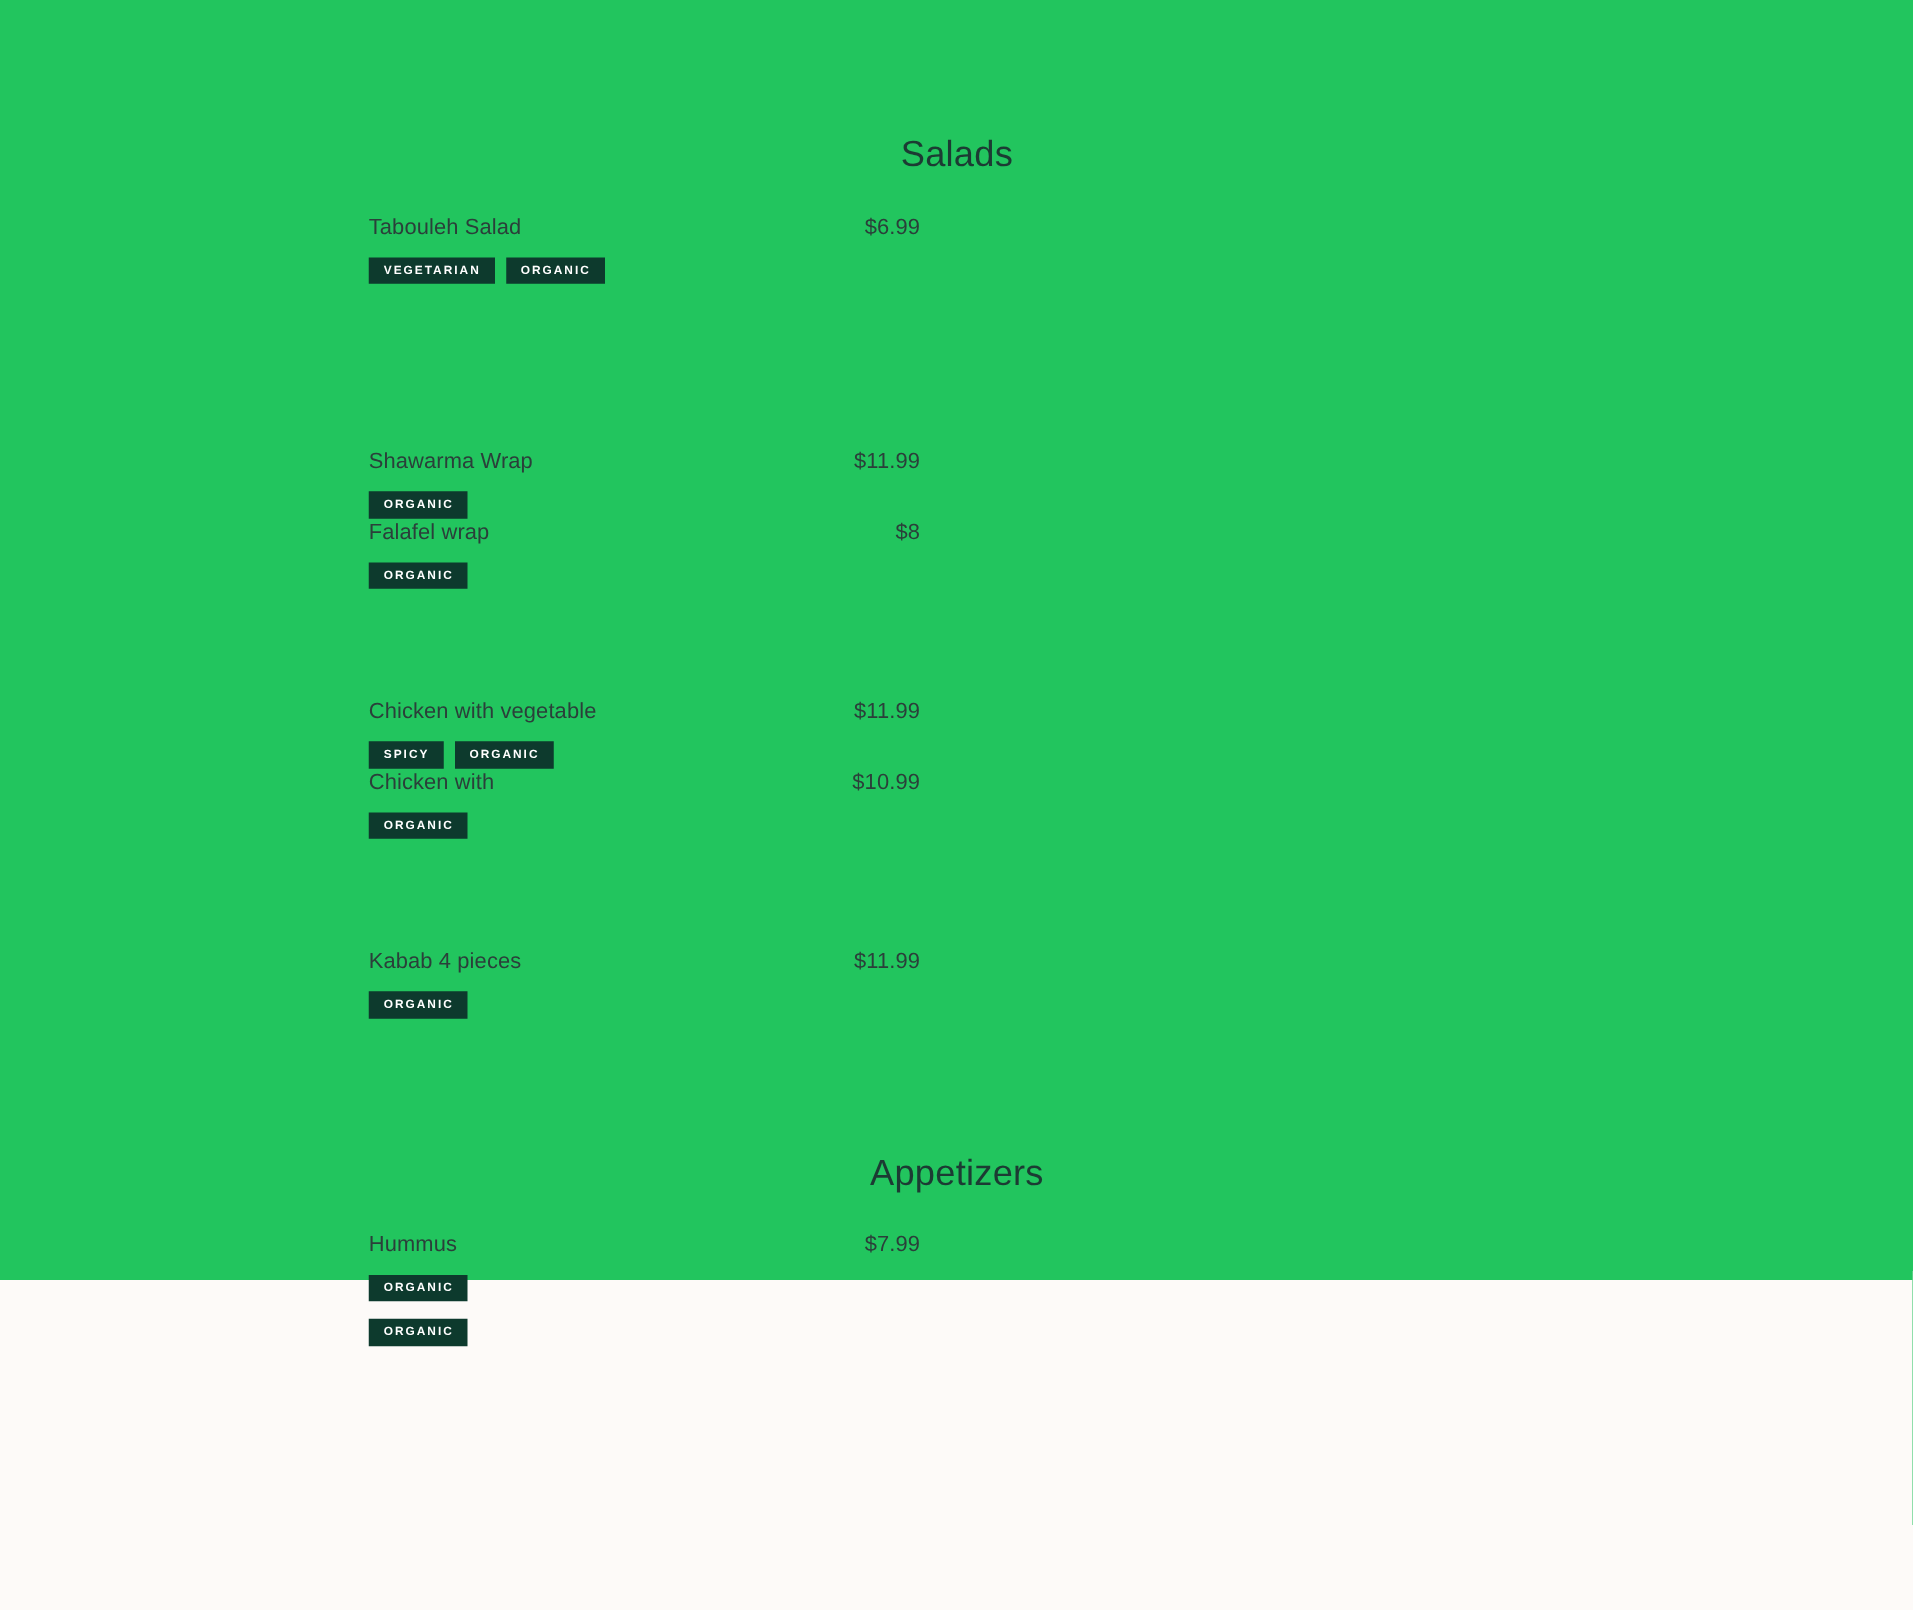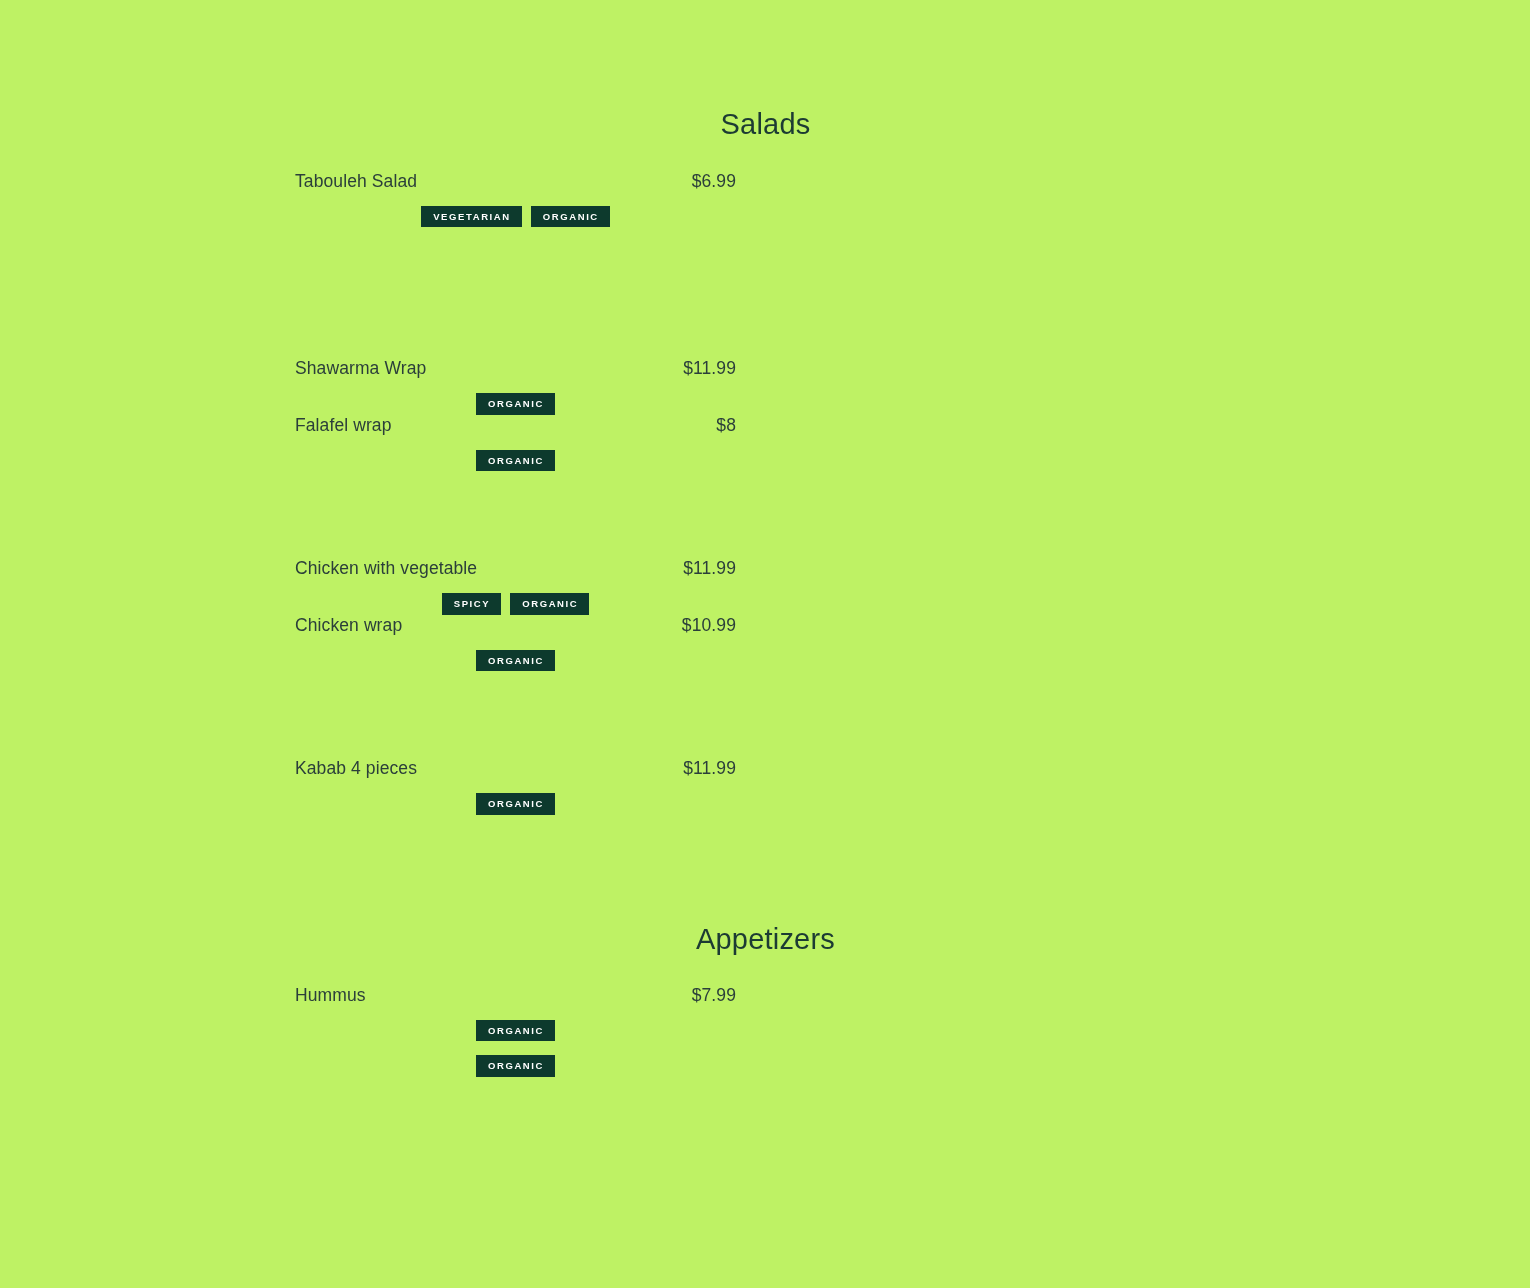"Salads" .menu-page { background: #bef264 -> #22c55e; height: 1288px -> 1024px }
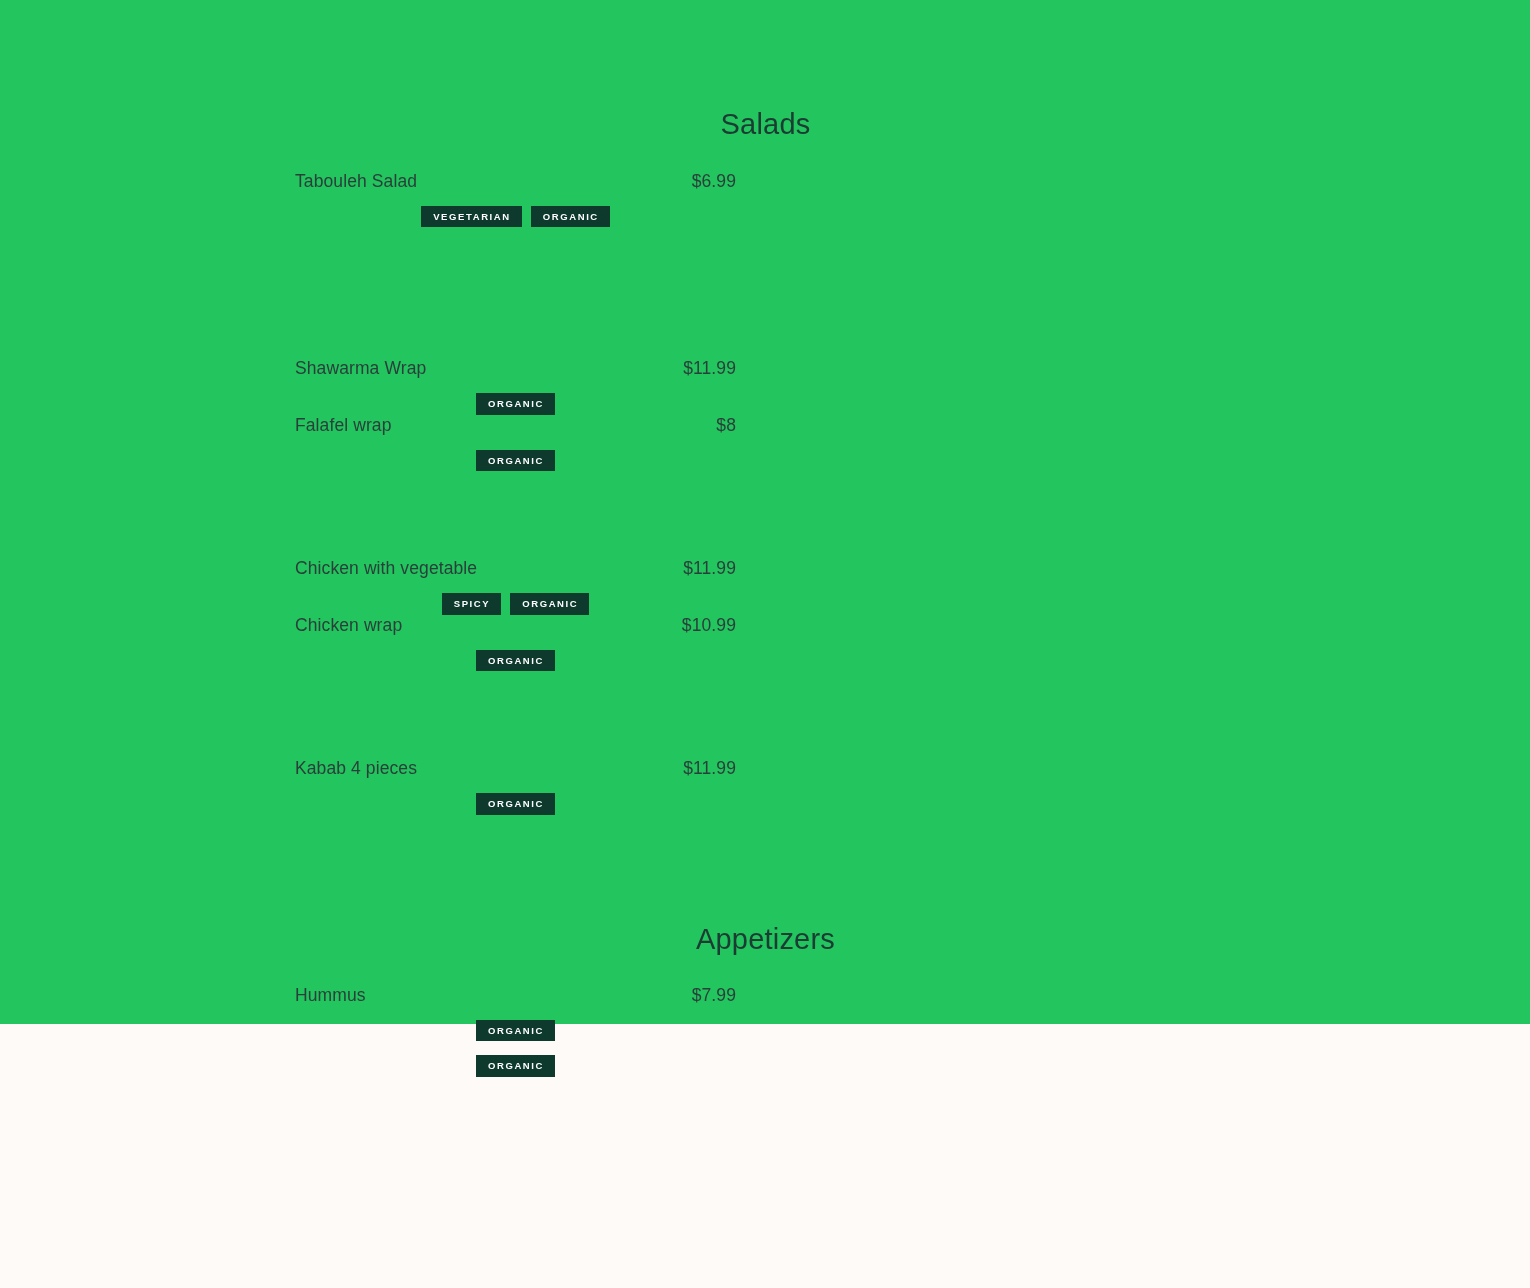"VEGETARIAN" .badges { justify-content: center -> none }
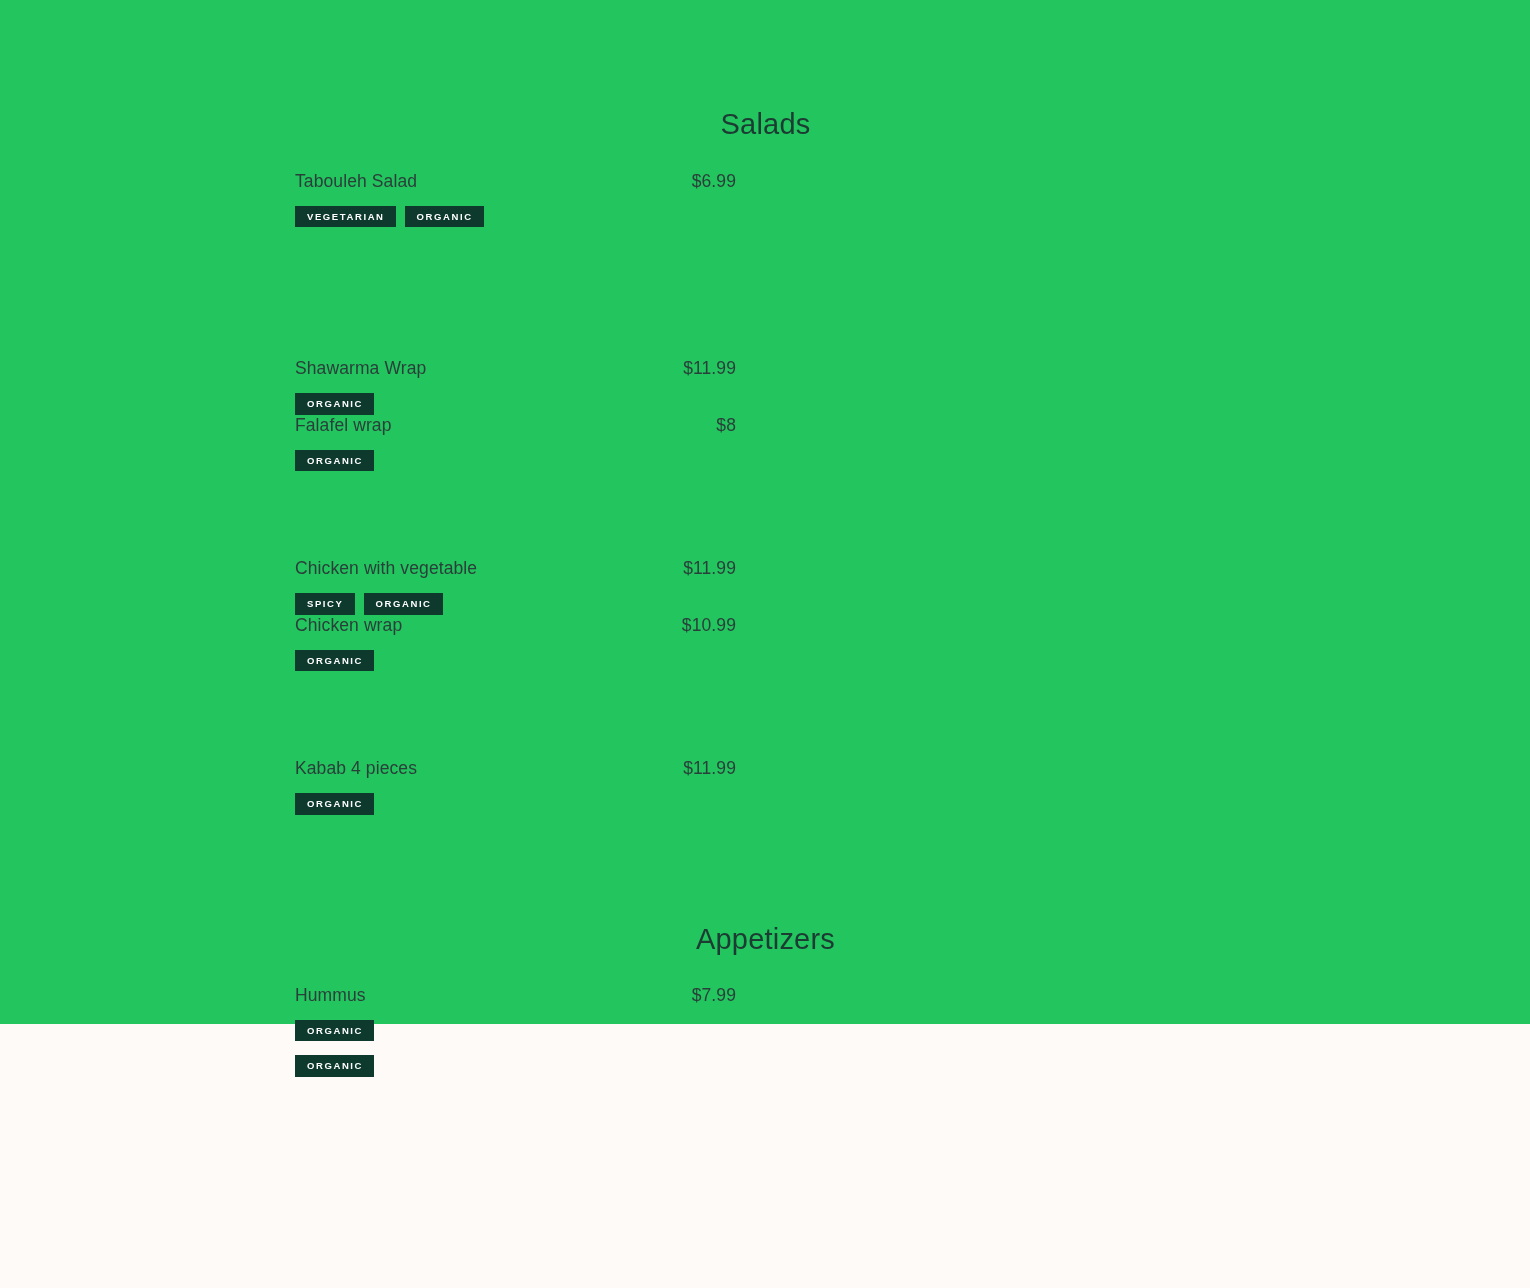"Chicken wrap" span.item-name { text: wrap -> with }
